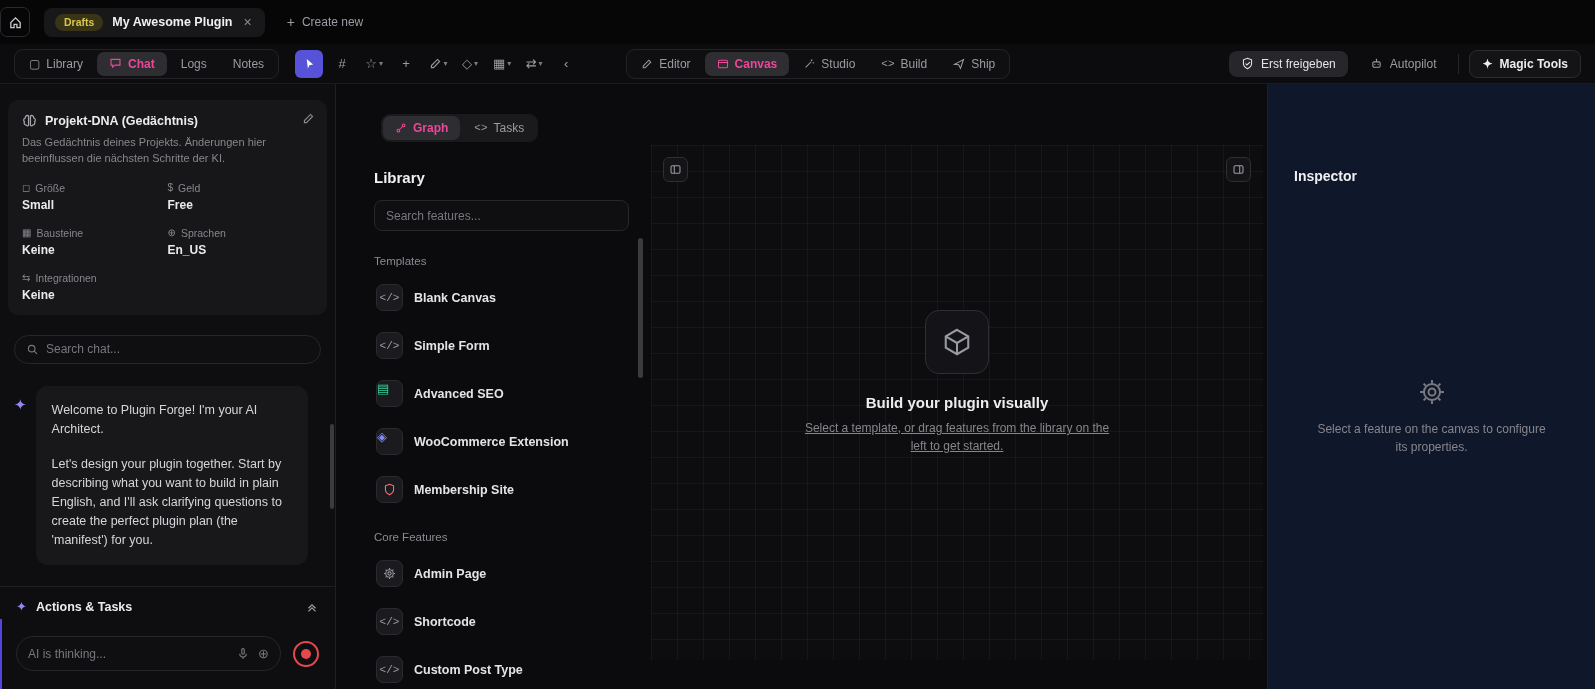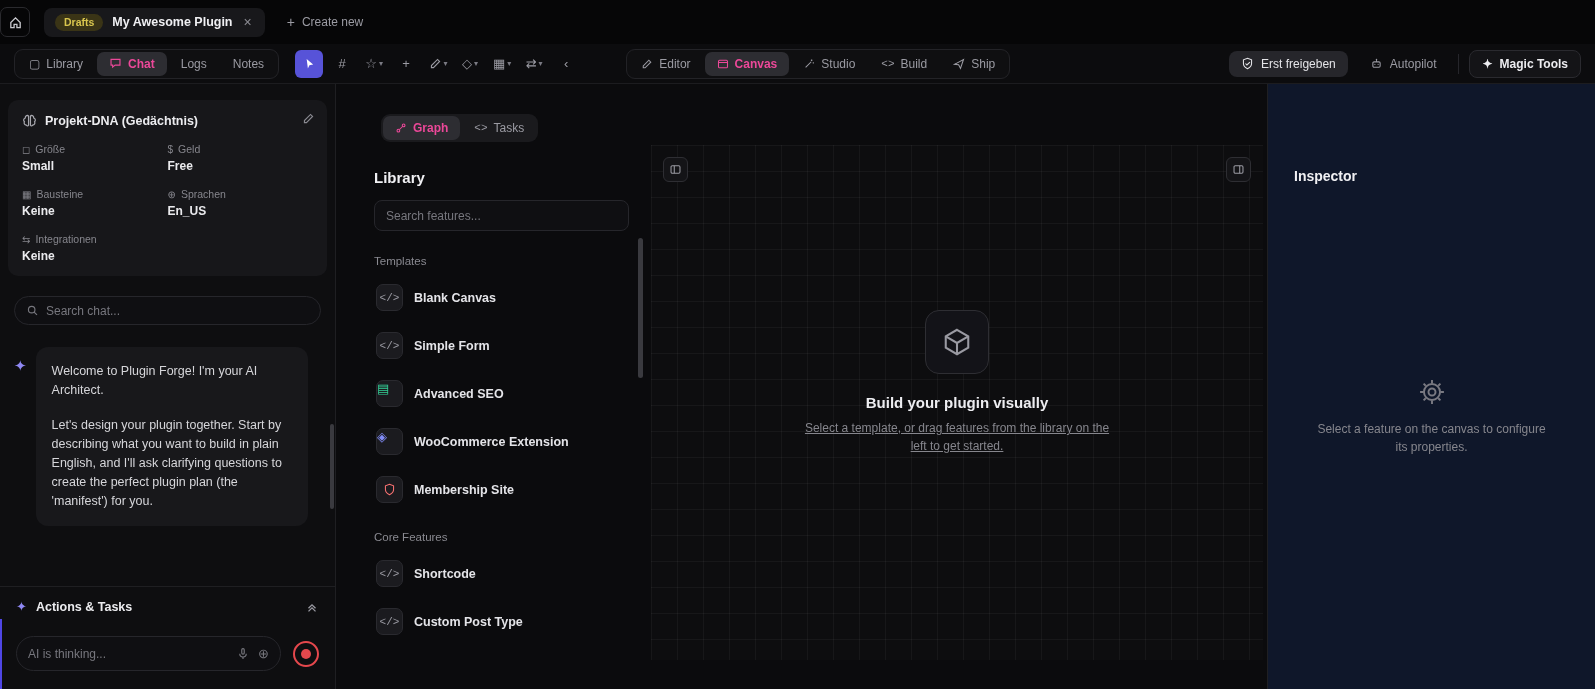"Das Gedächtnis deines Projekts." div.dna-desc { html: none -> <div>Das Gedächtnis deines Projekts. Änderungen hier beeinflussen die nächsten Schritte der KI.</div> }
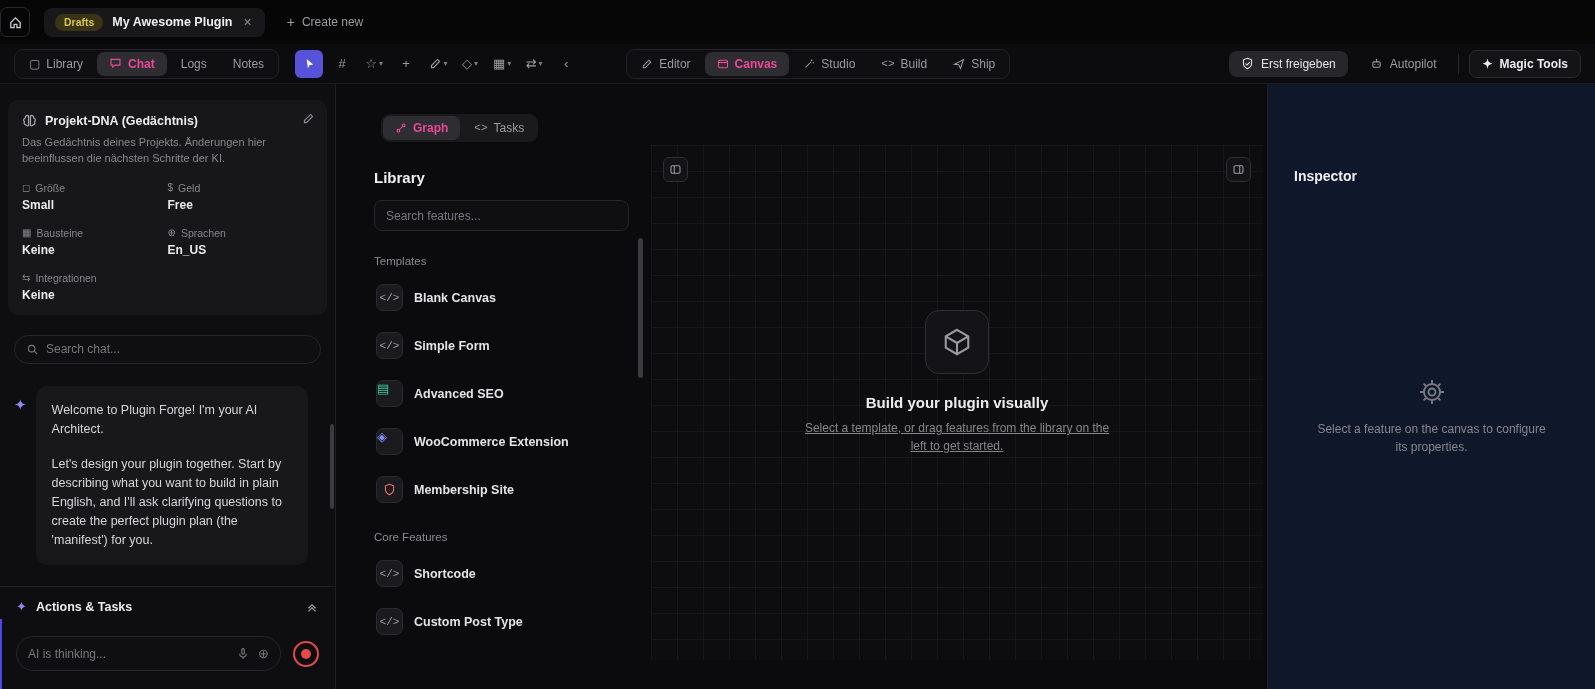"Admin Page" div.lib-item { html: none -> <div> <span> <svg> <circle></circle> <circle></circle> <path></path> </svg> </span> <span>Admin Page</span> </div> }
